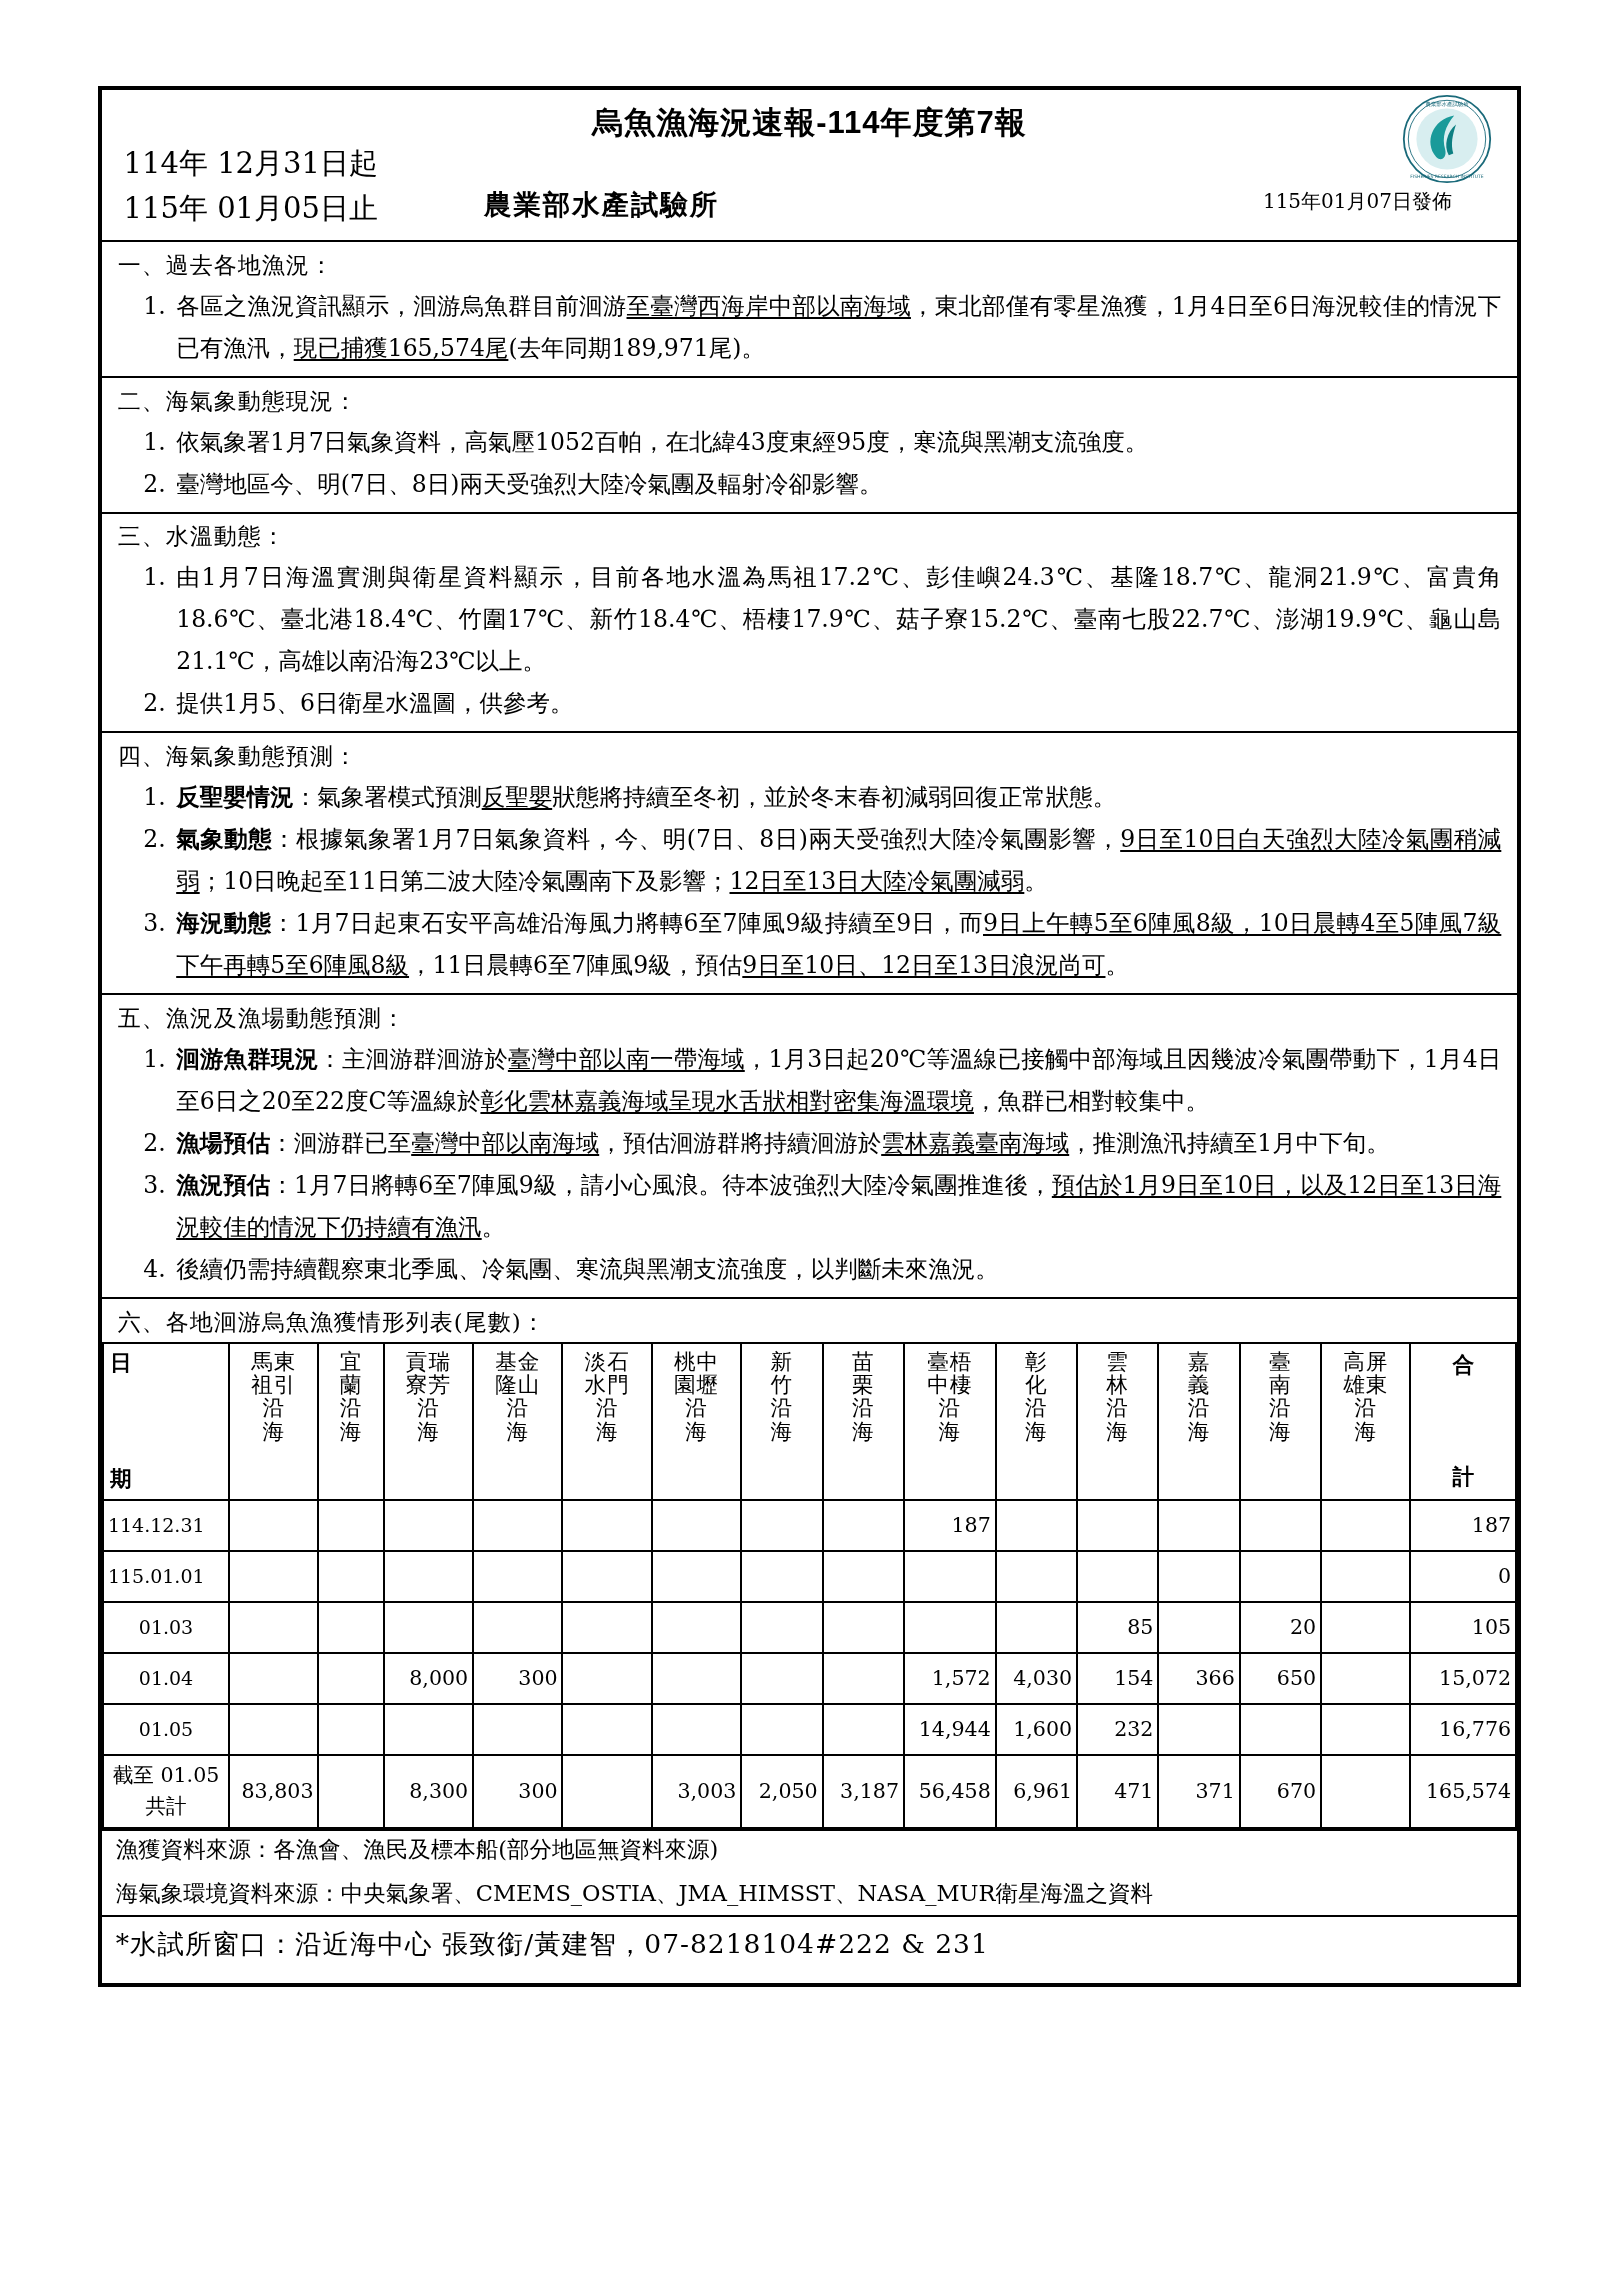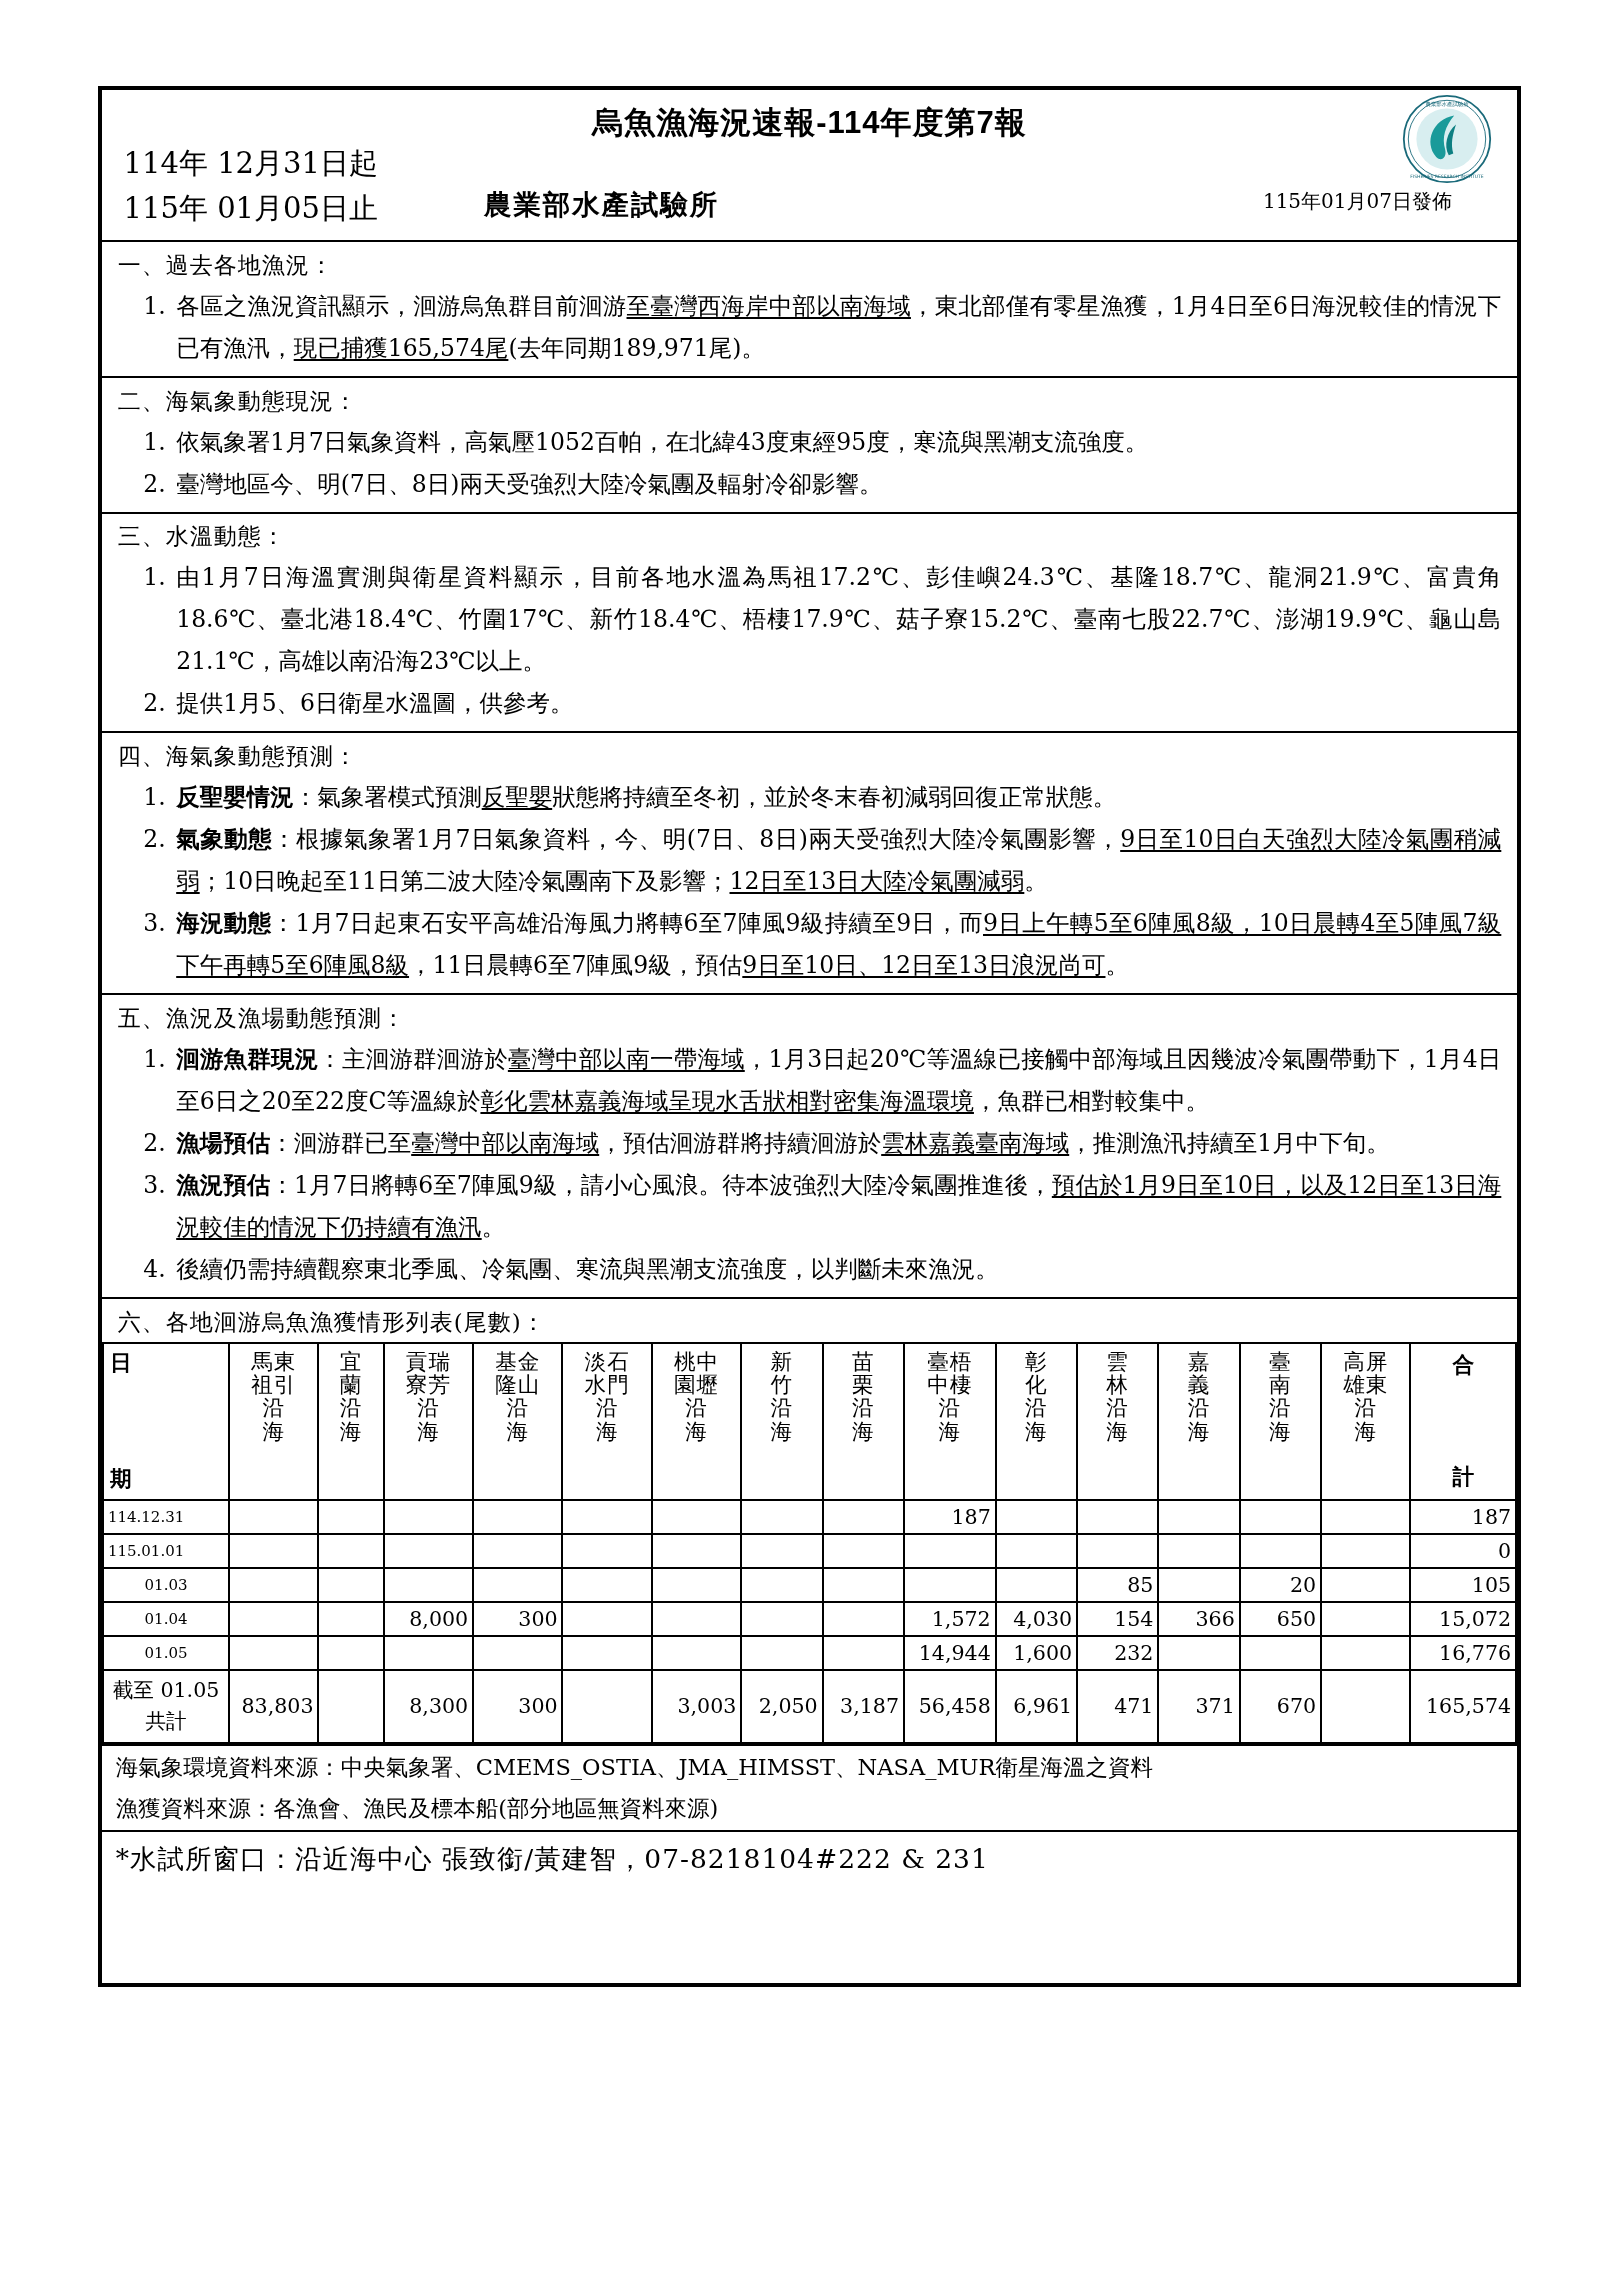"114.12.31" td.daycell { font-size: 15px -> 19px; height: 34px -> 51px }
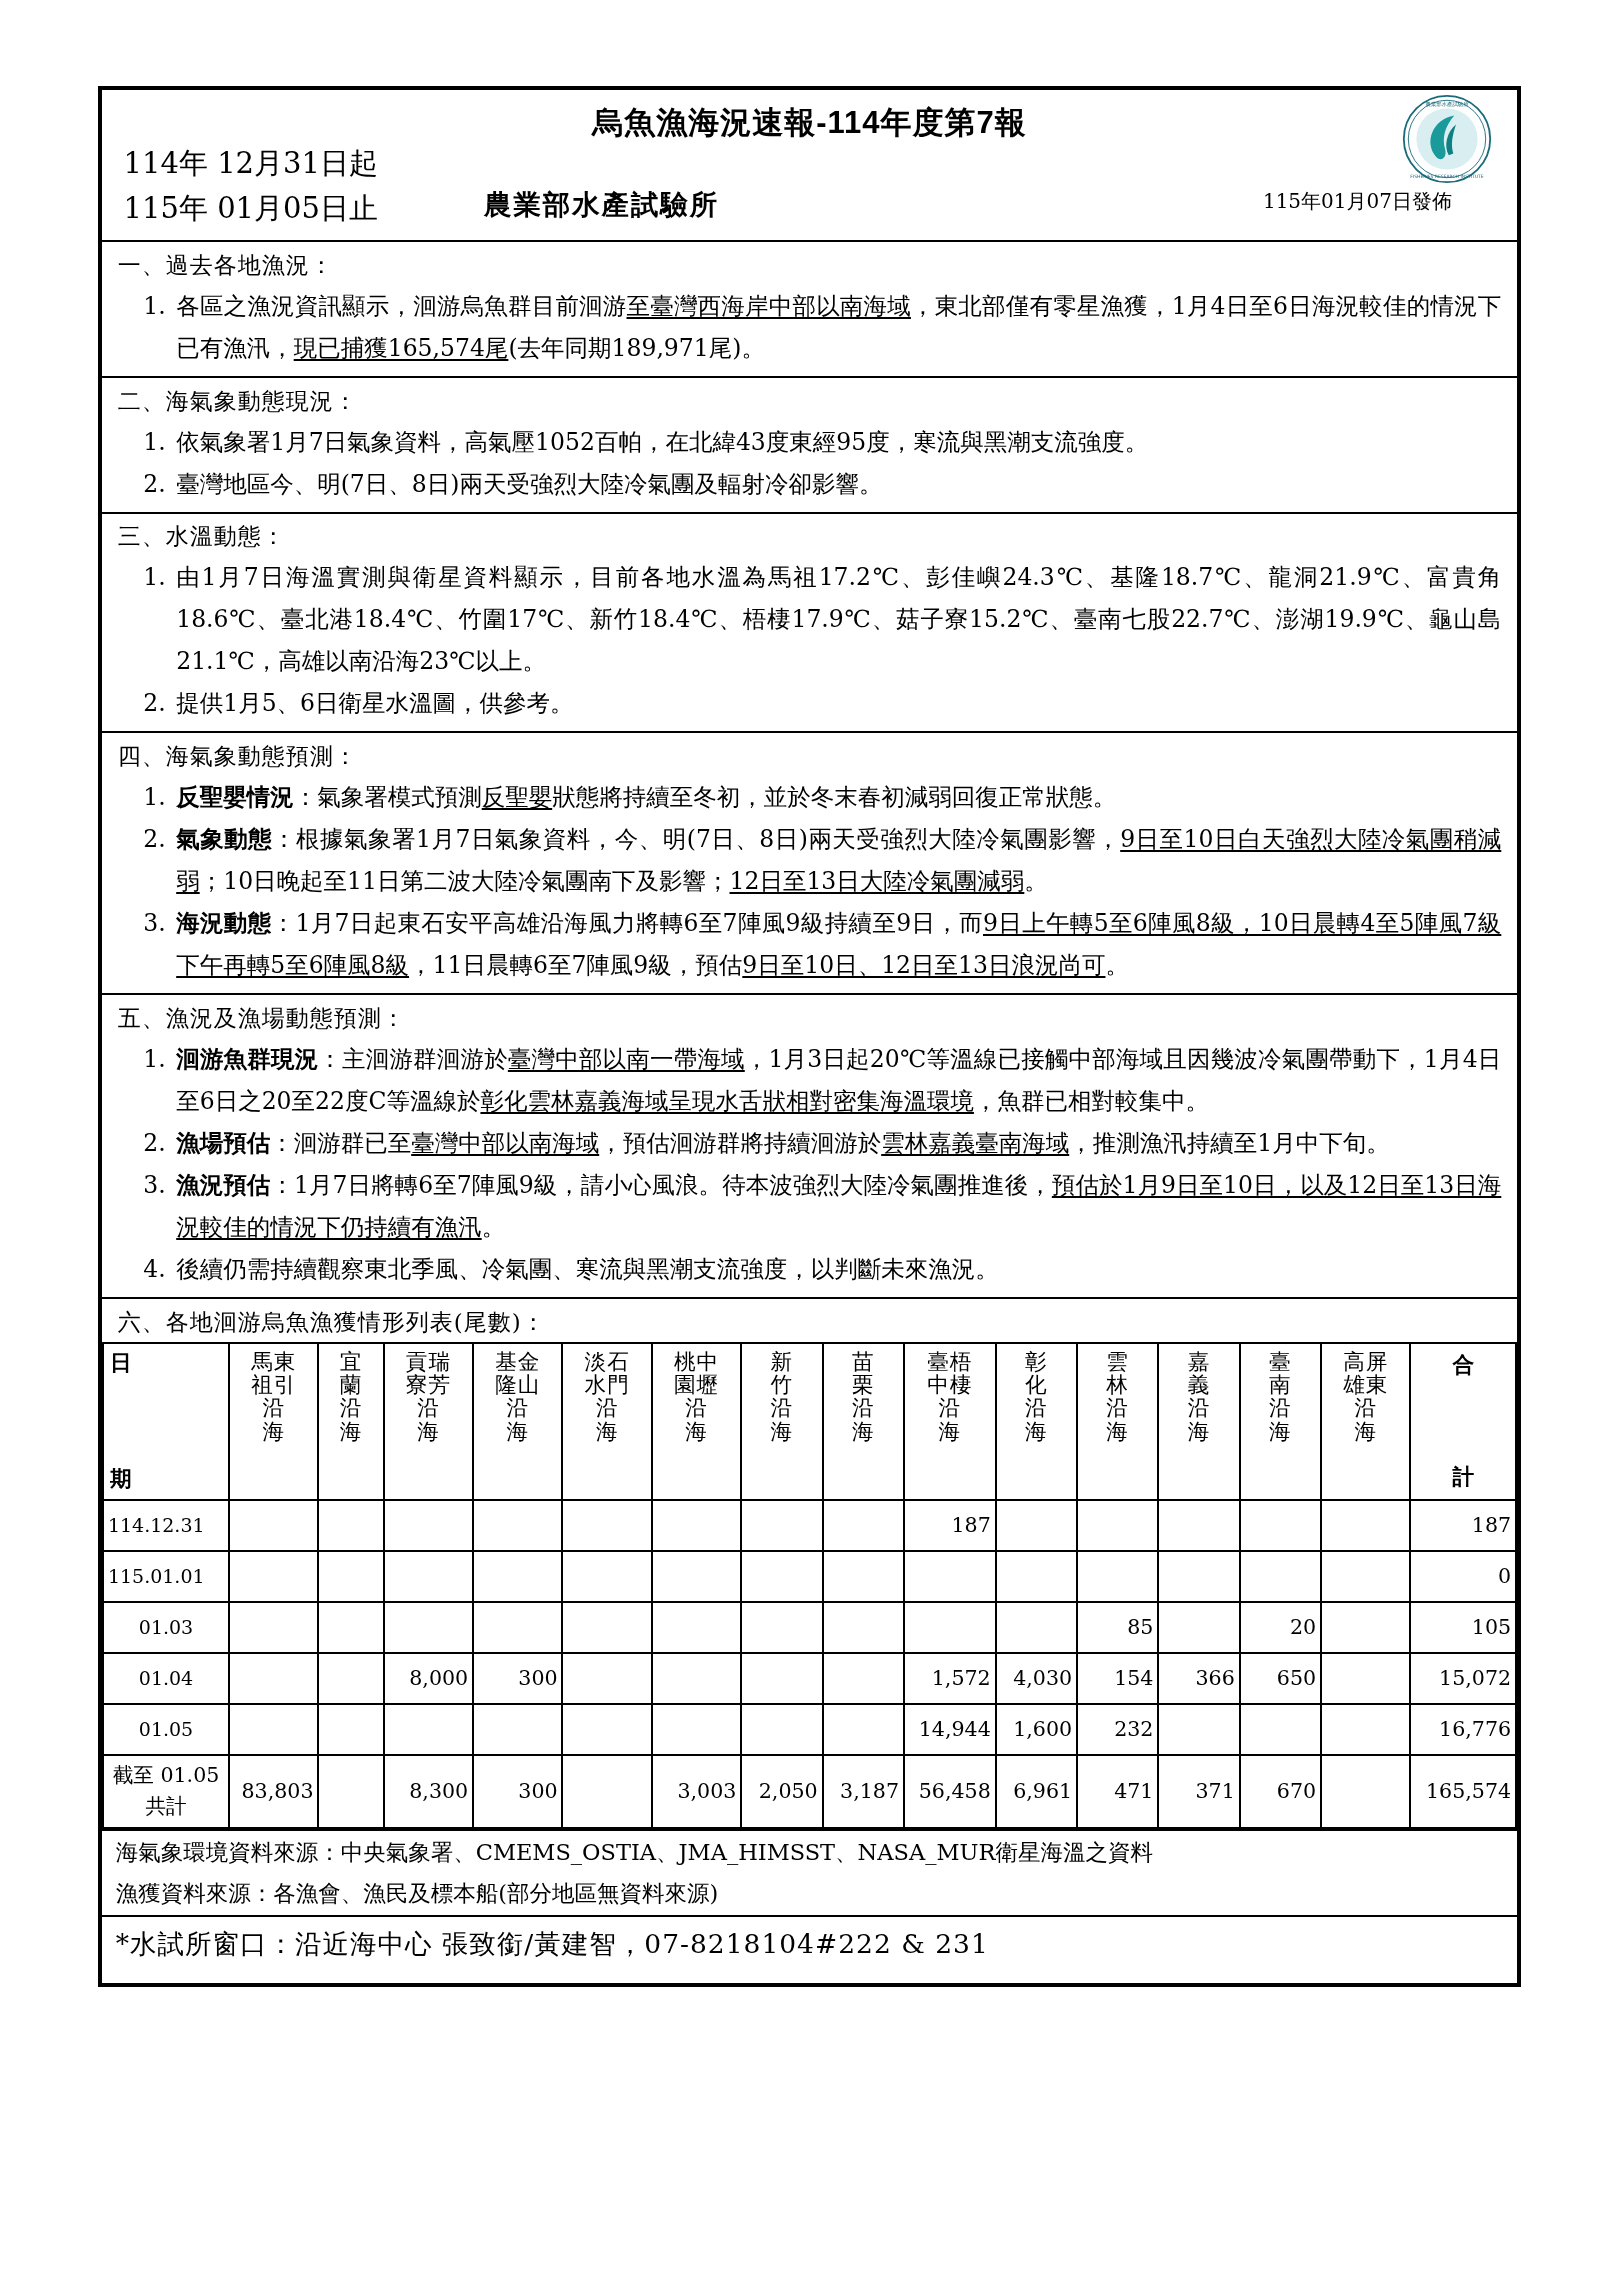"海氣象環境資料來源：中央氣象署、CMEMS_OSTIA、JMA_HIMSST、N" div.src { order: before "漁獲資料來源：各漁會、漁民及標本船(部分地區無資料來源)" -> after "漁獲資料來源：各漁會、漁民及標本船(部分地區無資料來源)" }
